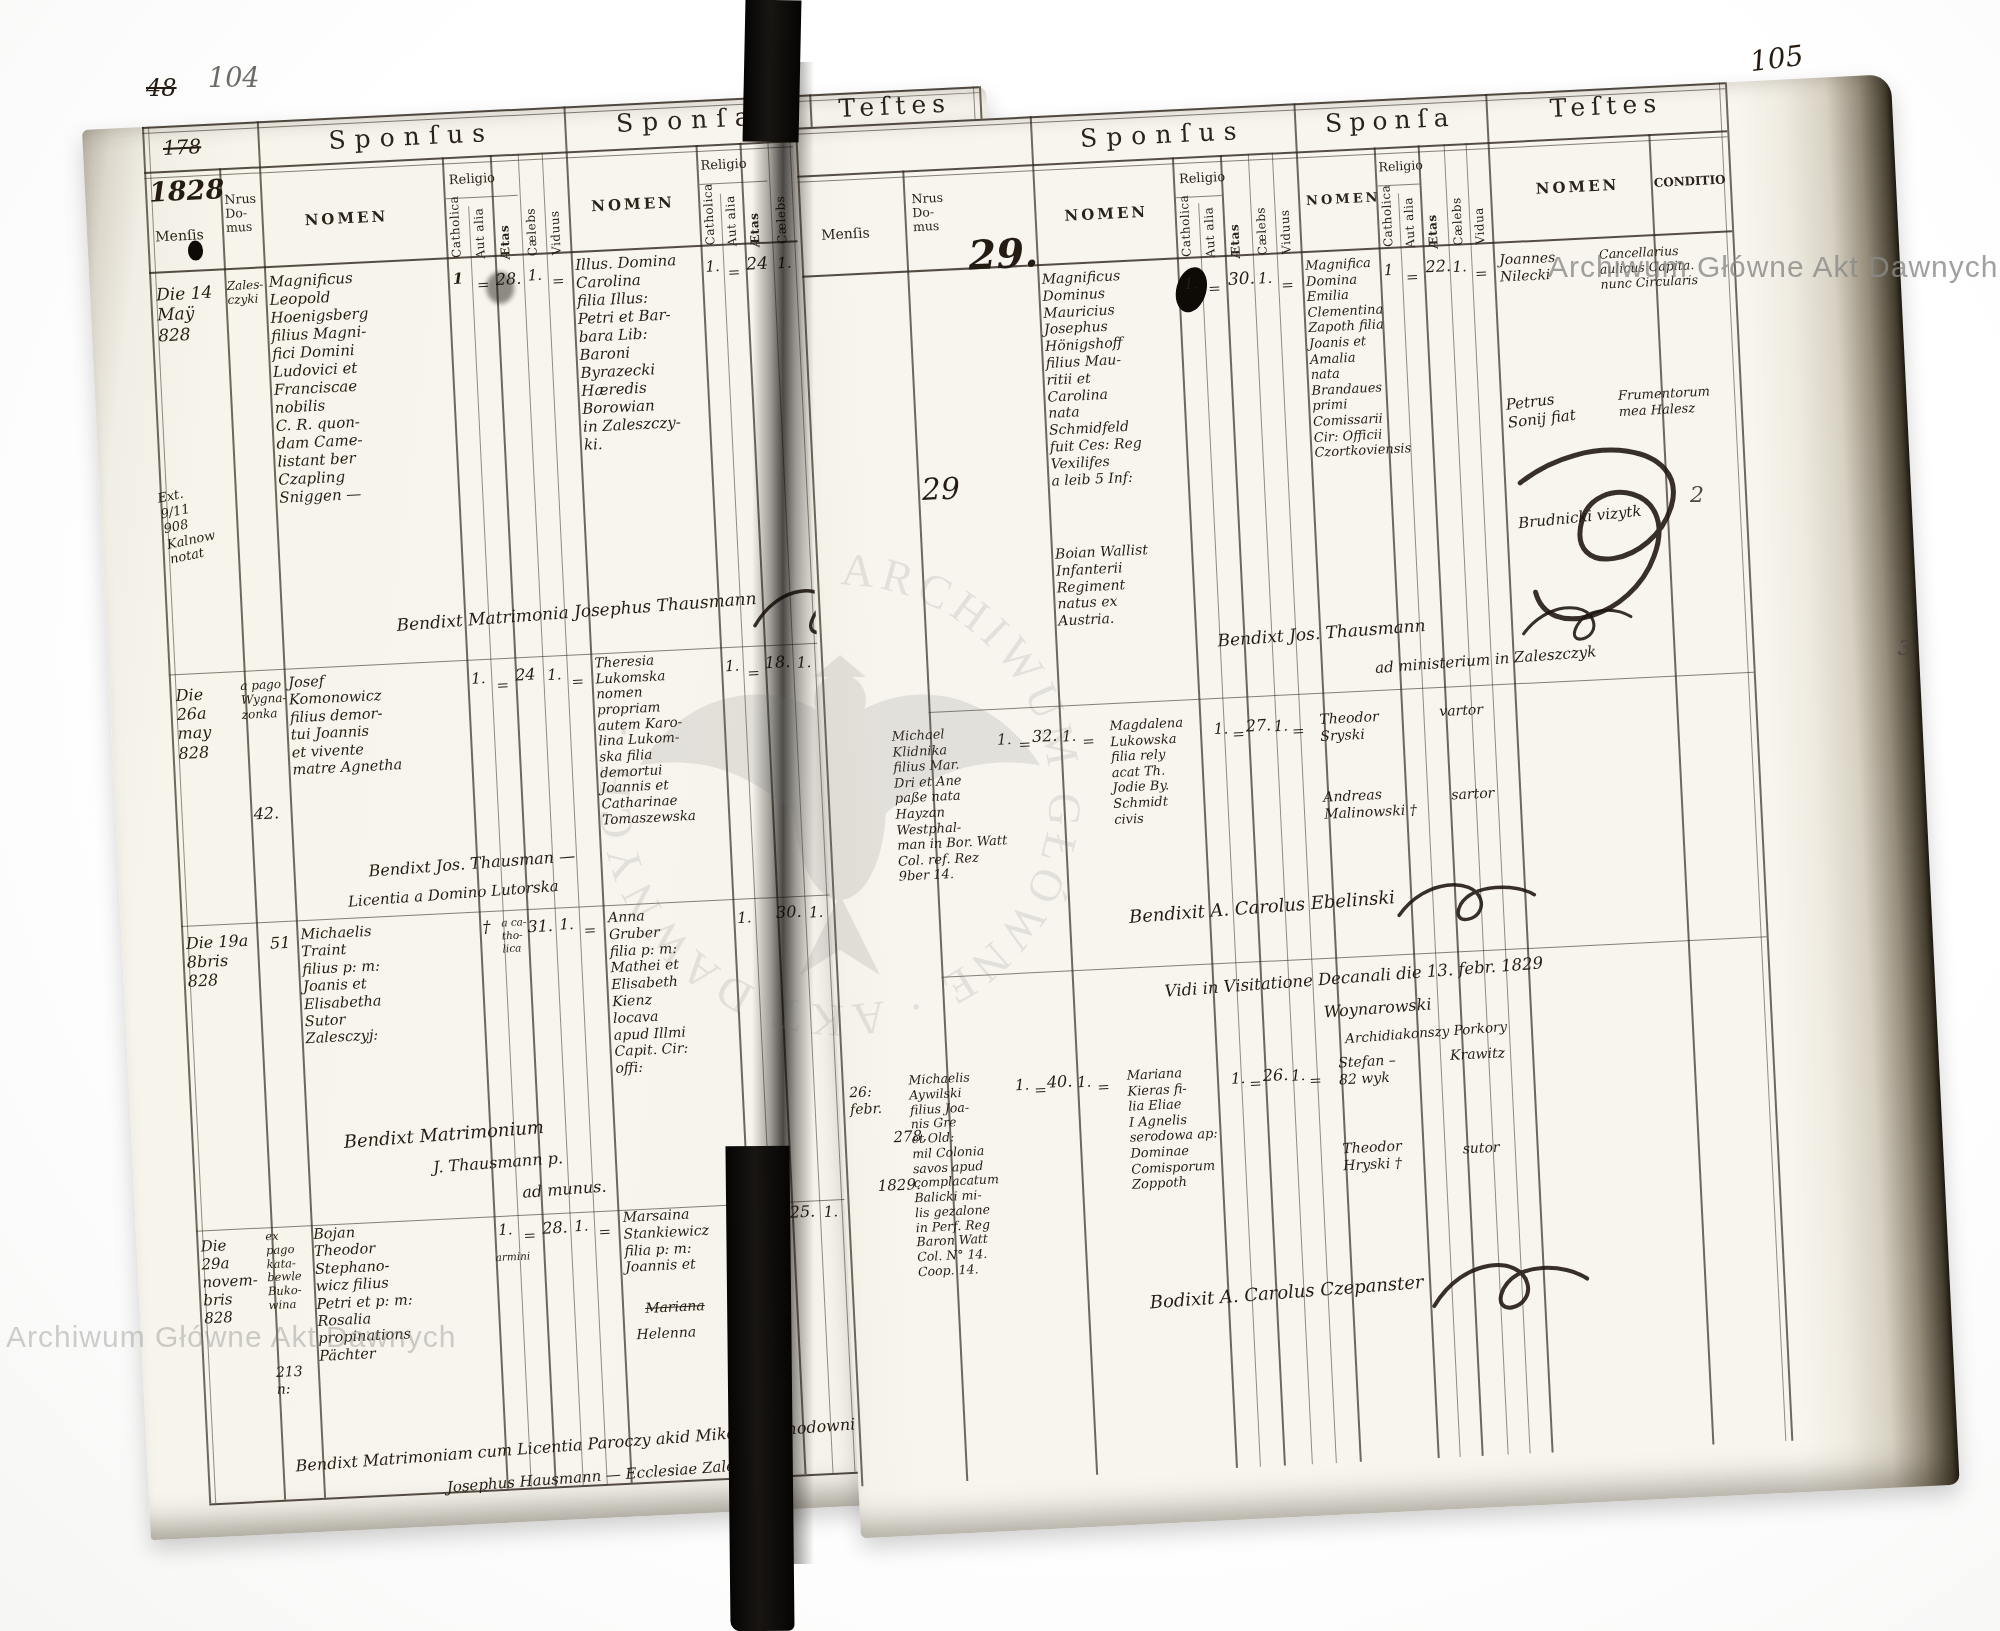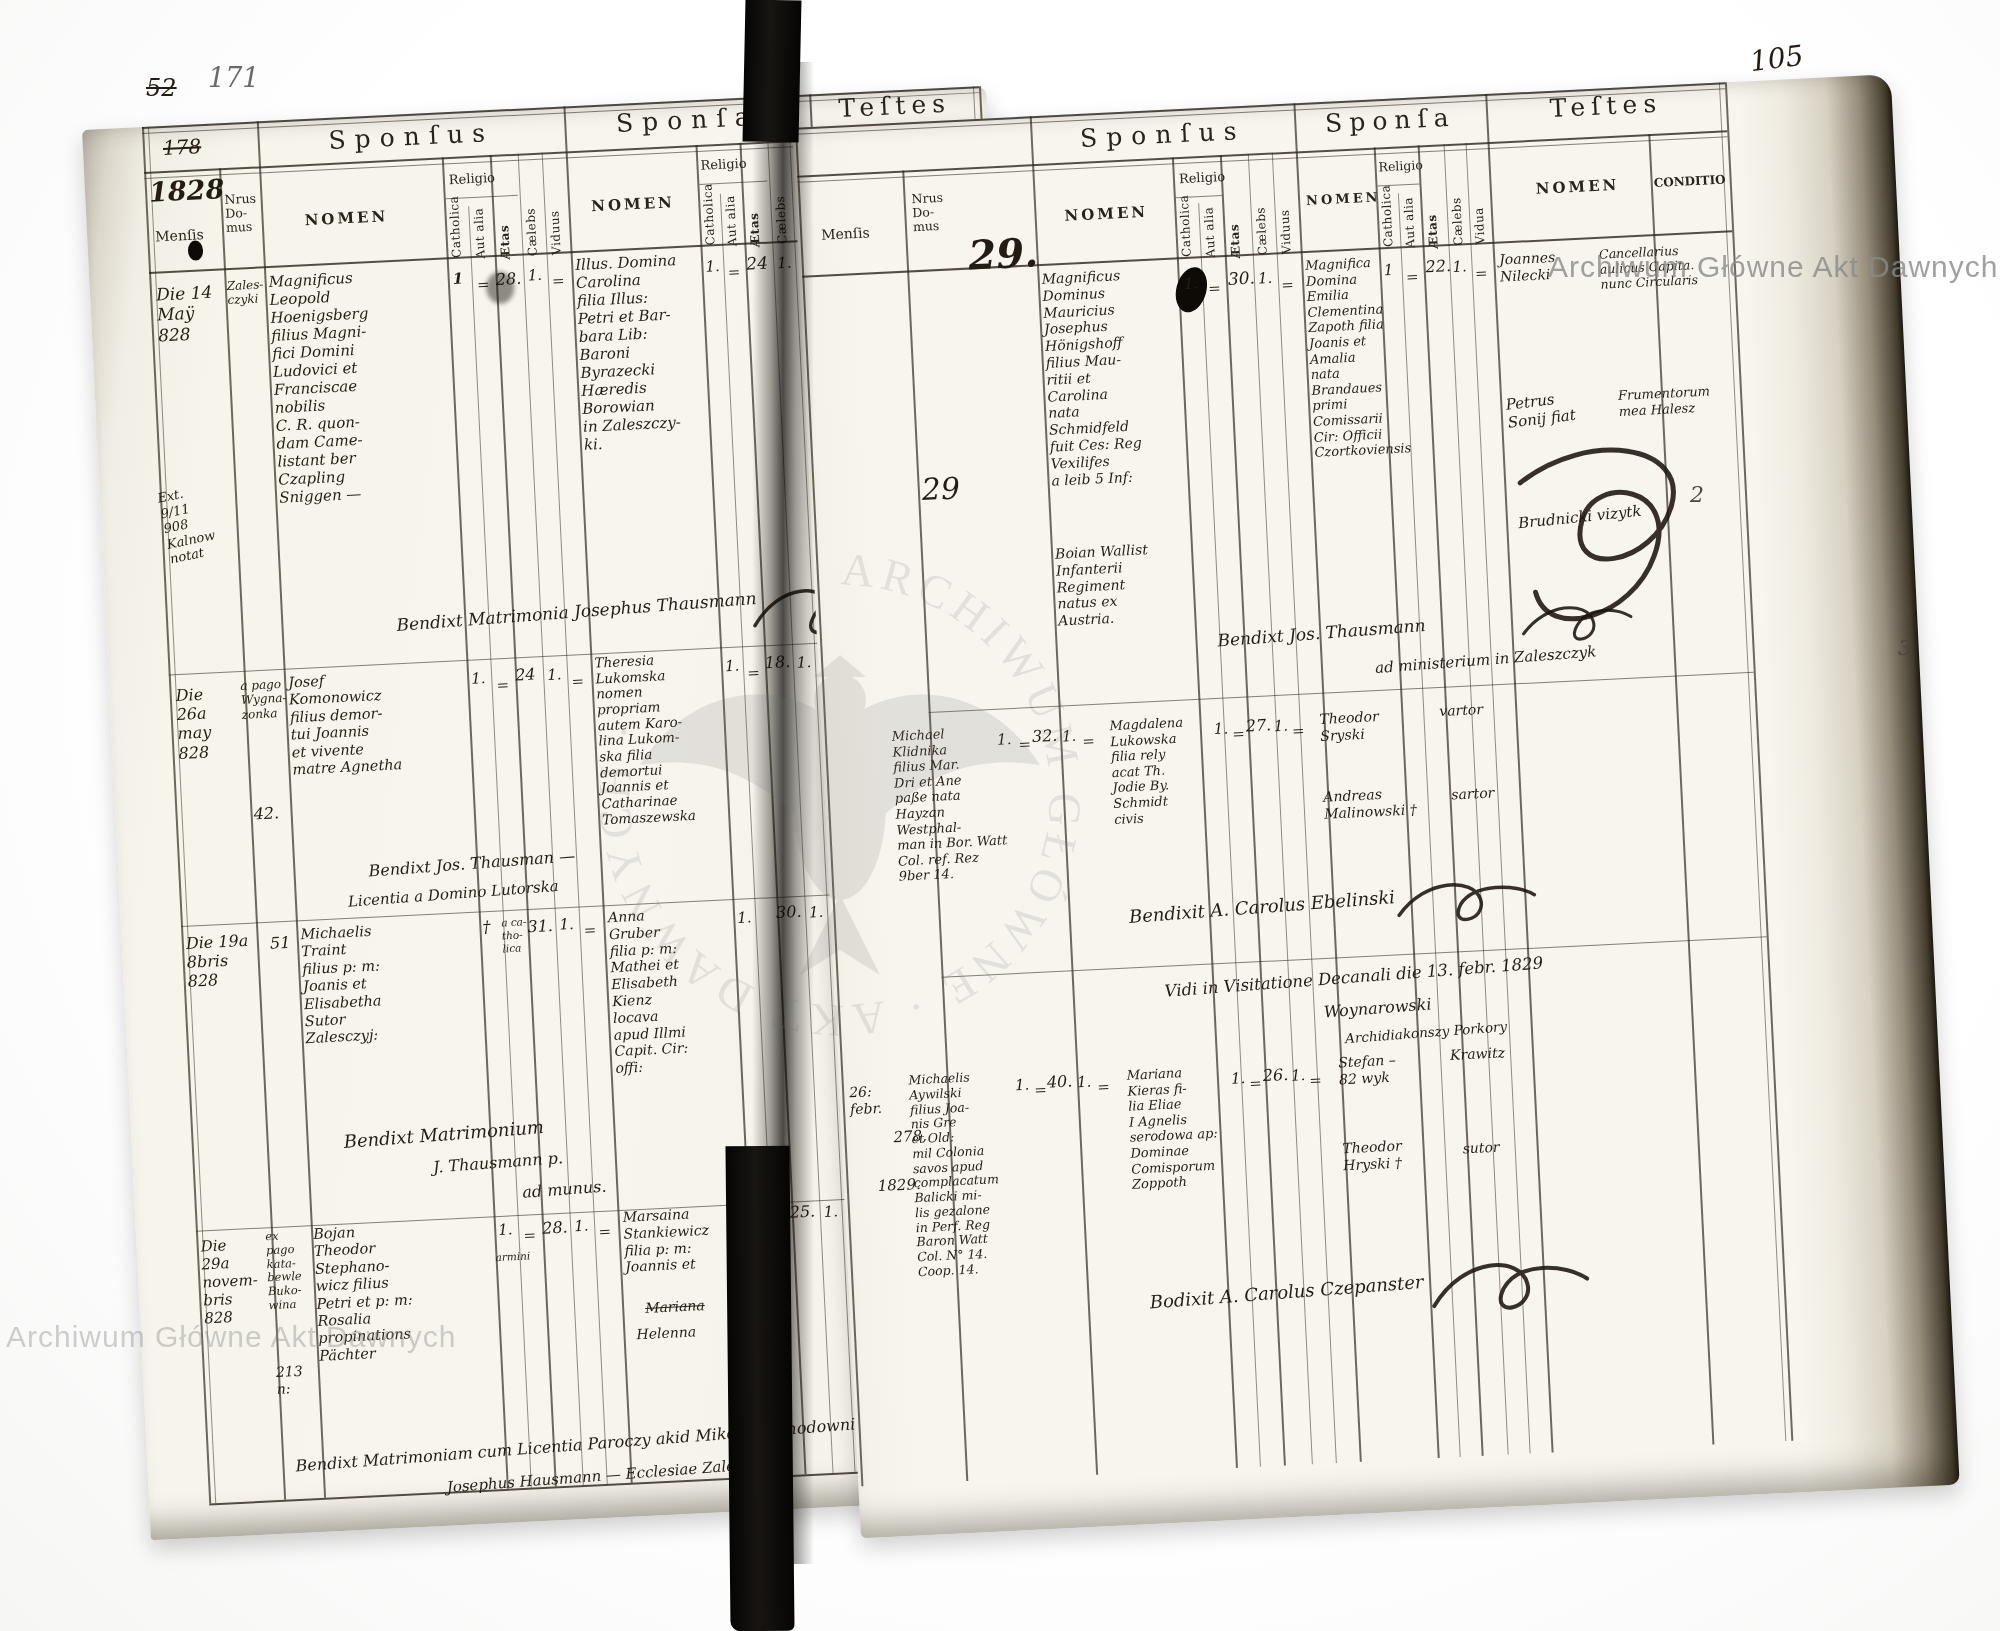"52" div.hw { text: 52 -> 48 }
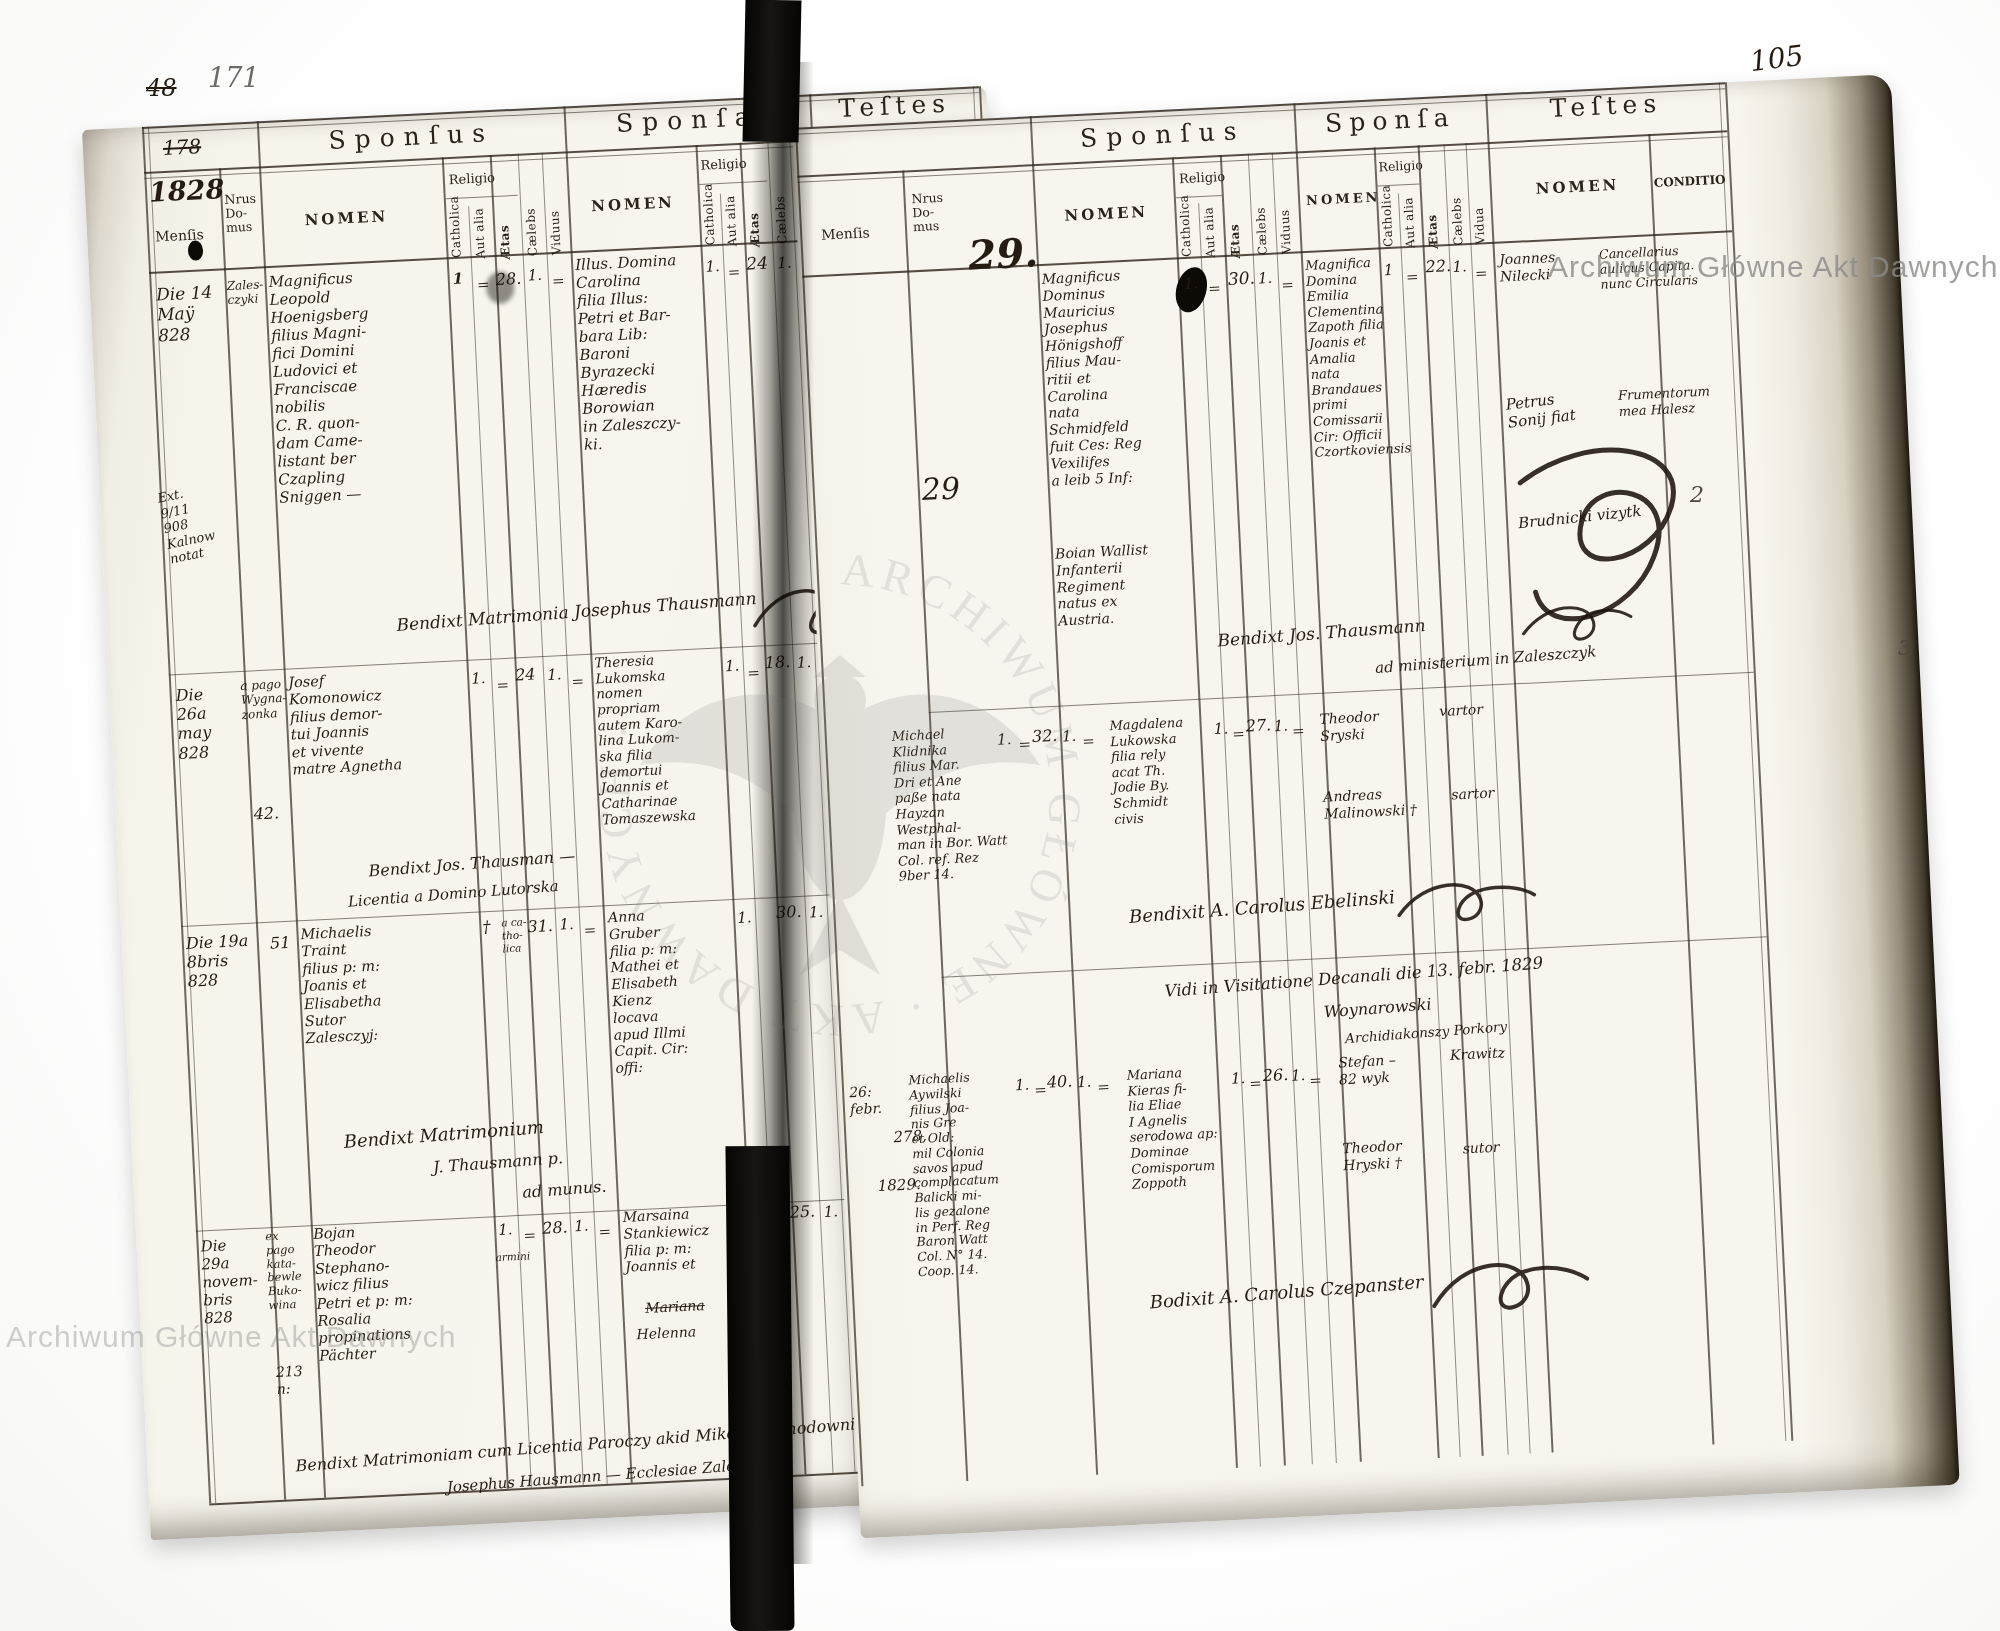"171" div.hw { text: 171 -> 104 }
